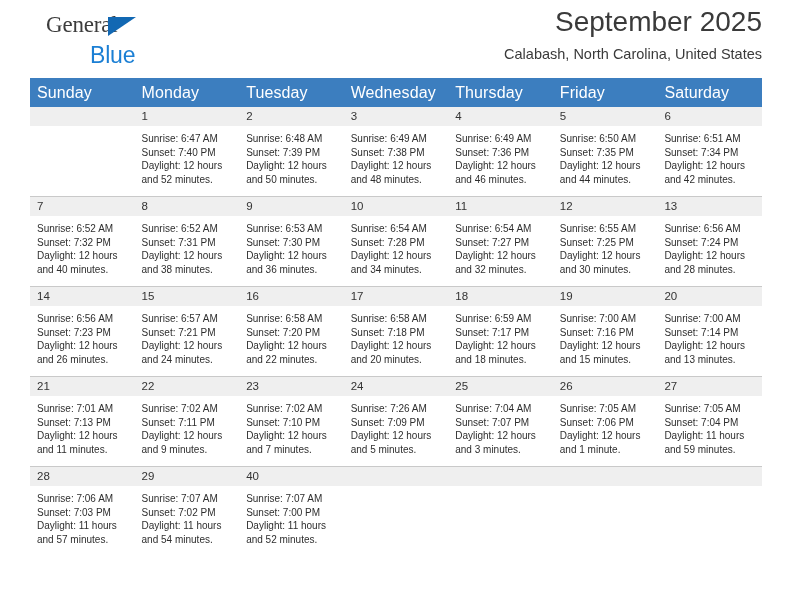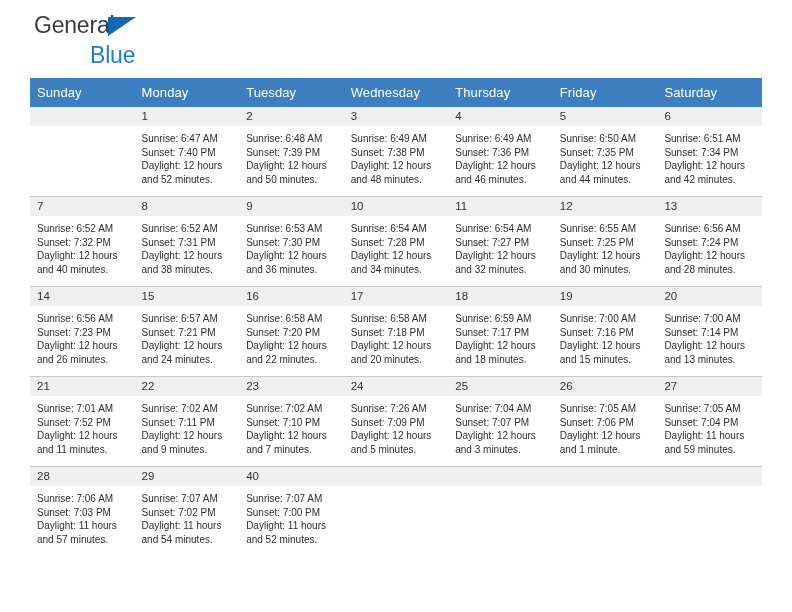"General" .logo-general { font-family: Liberation Sans, sans-serif -> Liberation Serif, serif; left: 4px -> 16px }
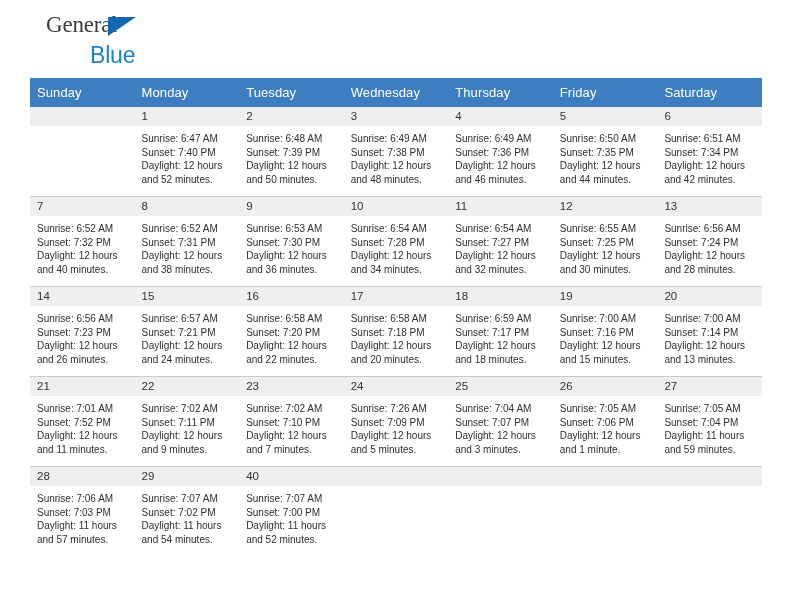"September 2025" div.title-block { html: none -> <div> <div>September 2025</div> <div>Calabash, North Carolina, United States</div> </div> }
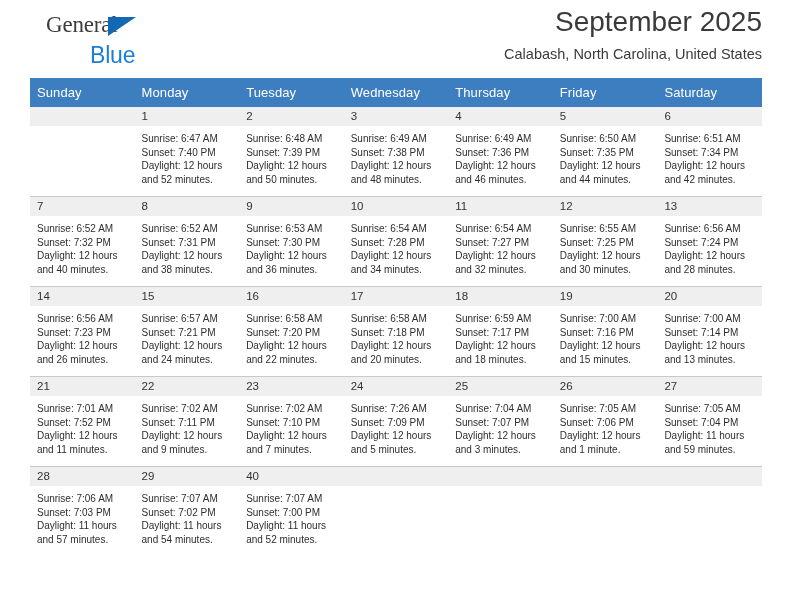"Sunday" .calendar th { font-size: 13px -> 16px }
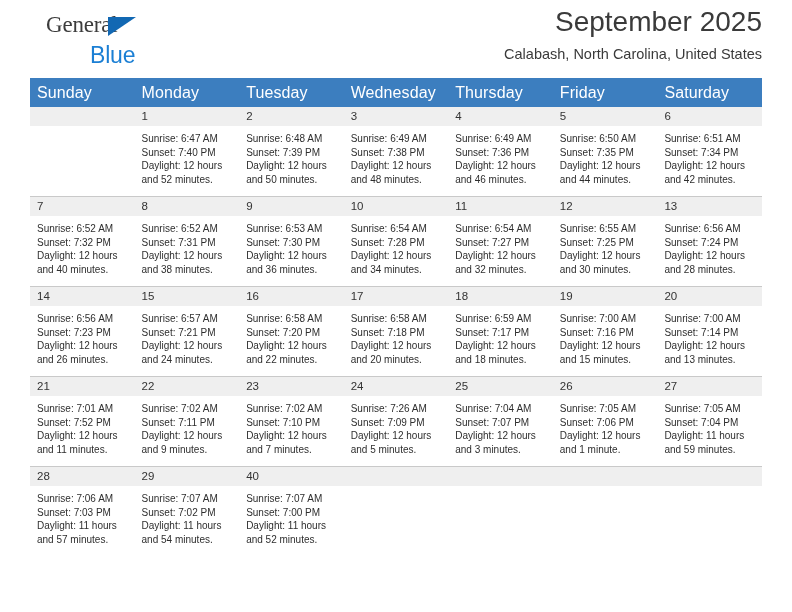"Sunset: 7:52 PM" div { text: 7:52 -> 7:13 }
